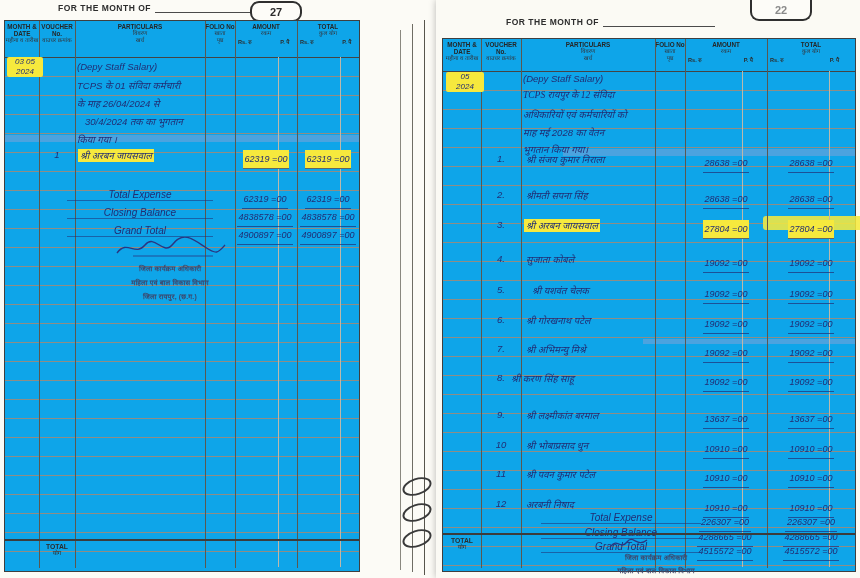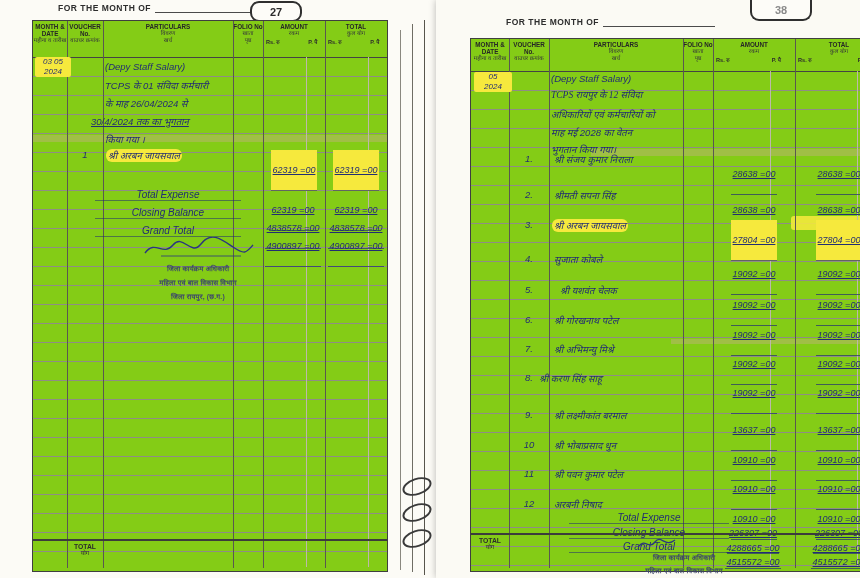"38" div.pageno-box { text: 38 -> 22 }
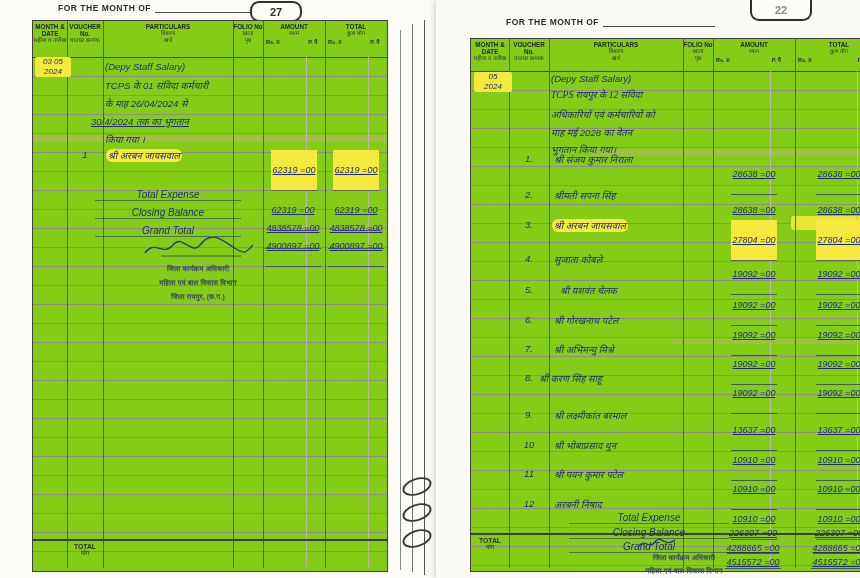"03 05" .sheet { background: #84cc16 -> #0ea5e9; margin-left: 28px -> none }
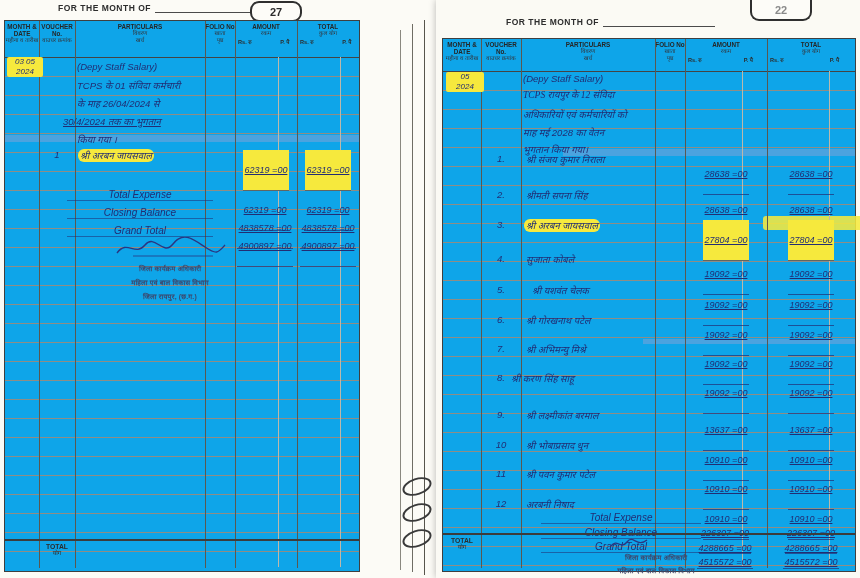"30/4/2024 तक का भुगतान" div.note { left: 58px -> 80px; text-decoration: underline -> none }
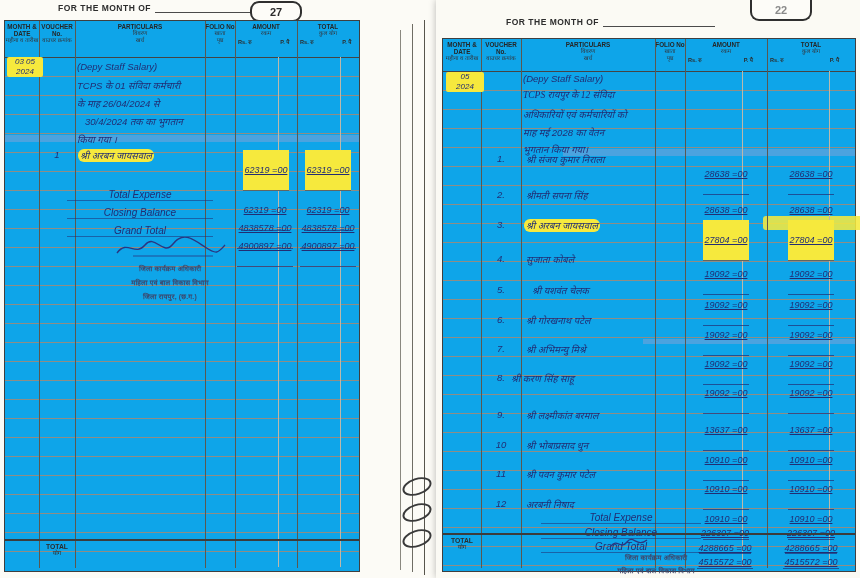"श्री अरबन जायसवाल" .entry-name { border-radius: 6px -> none }
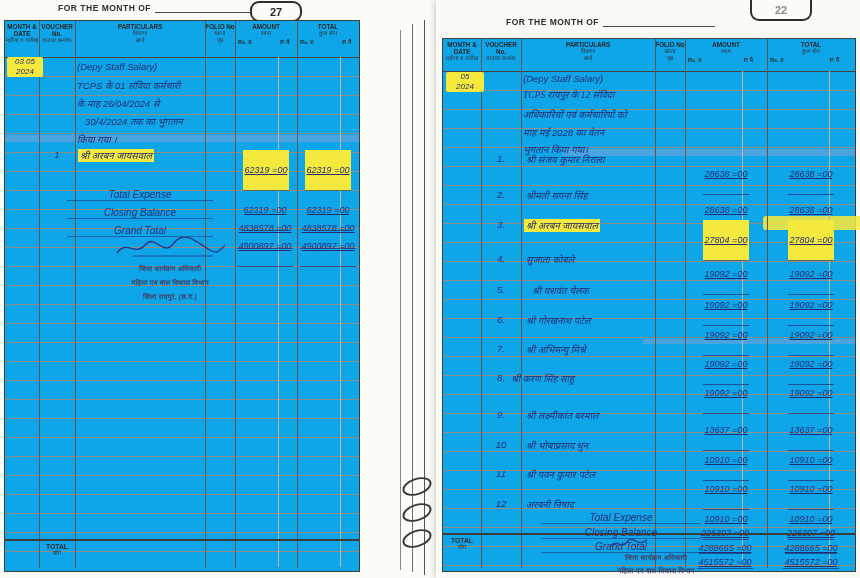"62319 =00" .amt>span { padding: 15px 2px -> 4px 2px; text-decoration: underline -> none }
